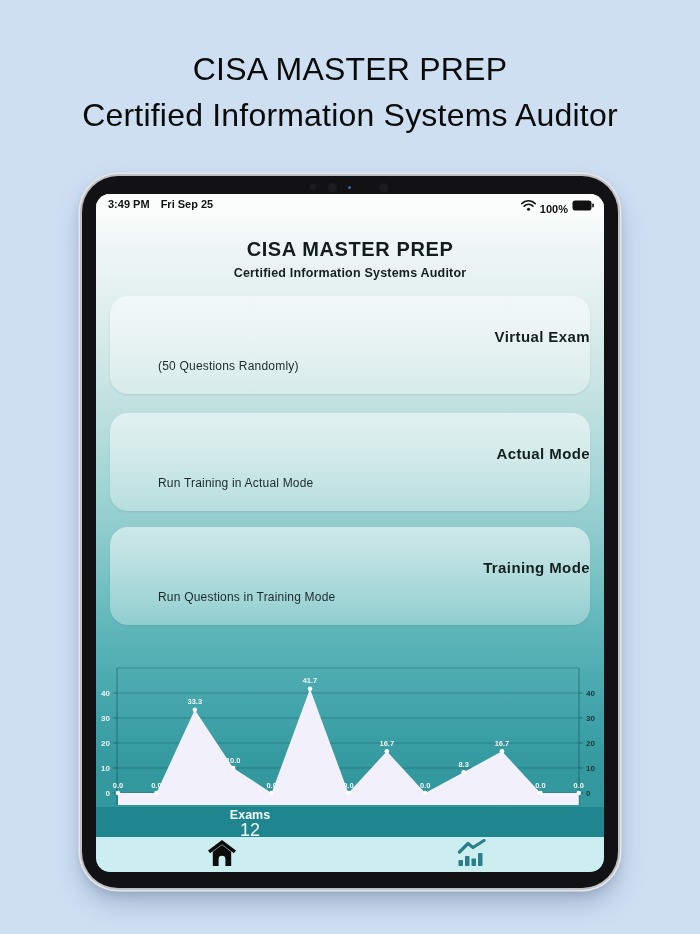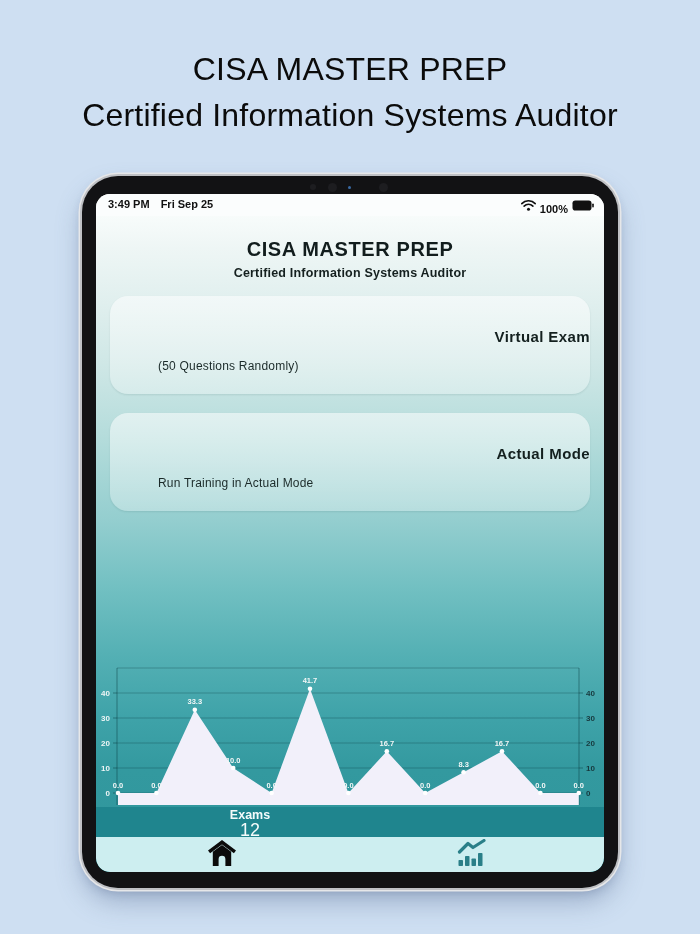"Training Mode" div.menu-card { html: none -> <div> <div>Training Mode</div> <div>Run Questions in Training Mode</div> </div> }
